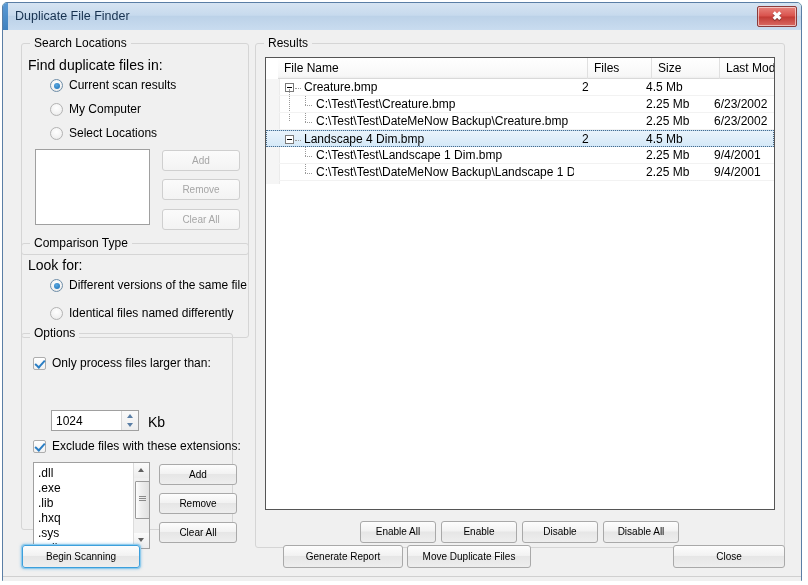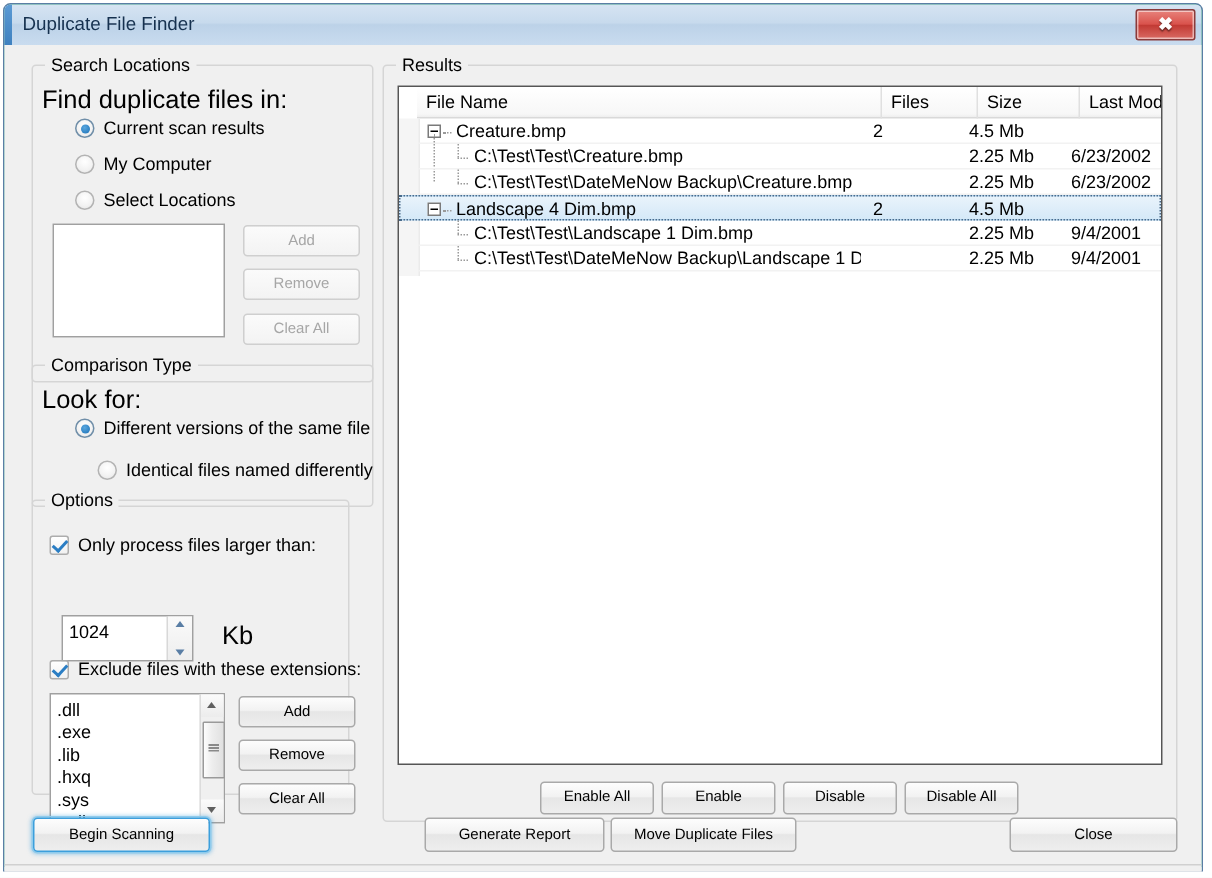"Find duplicate files in:" .plain-label { font-size: 17px -> 14px }
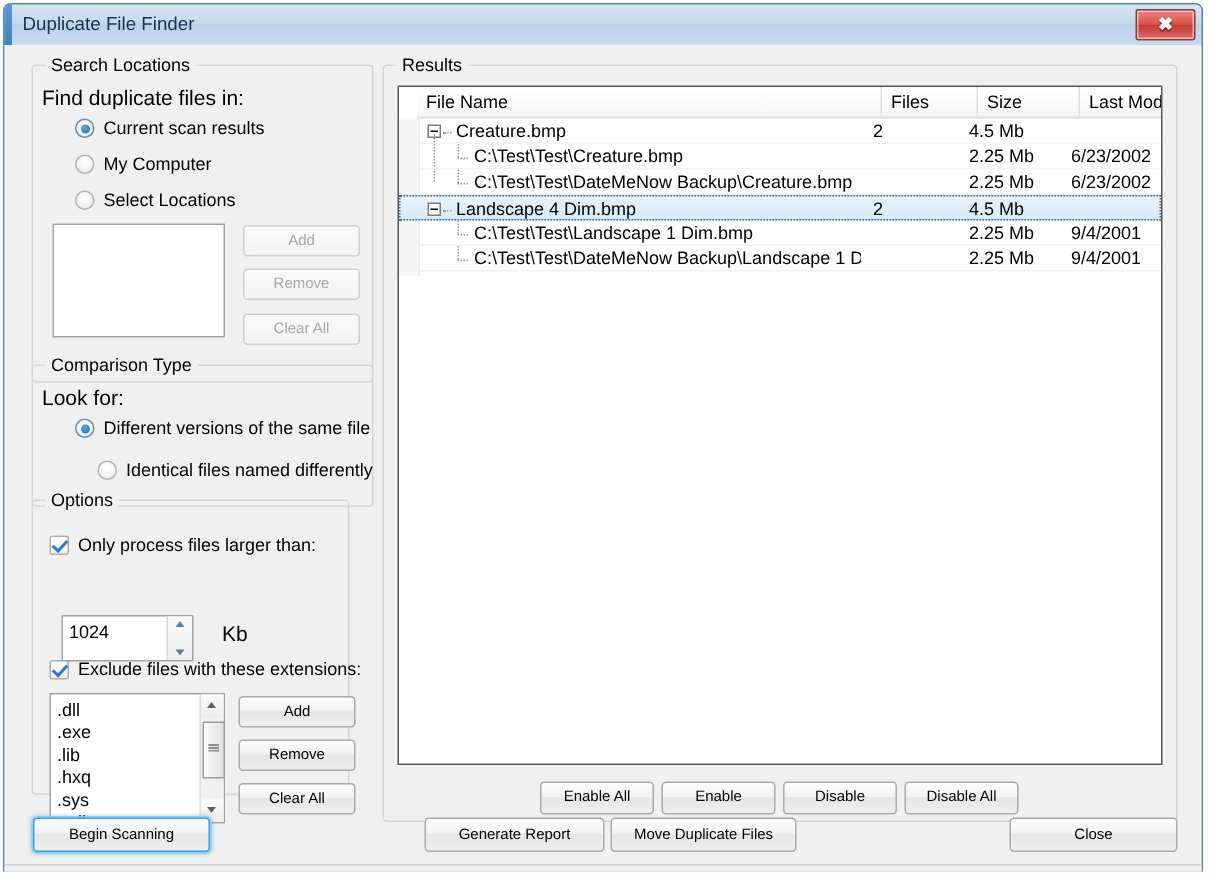"Identical files named differently" div.radio-row { left: 62px -> 47px }
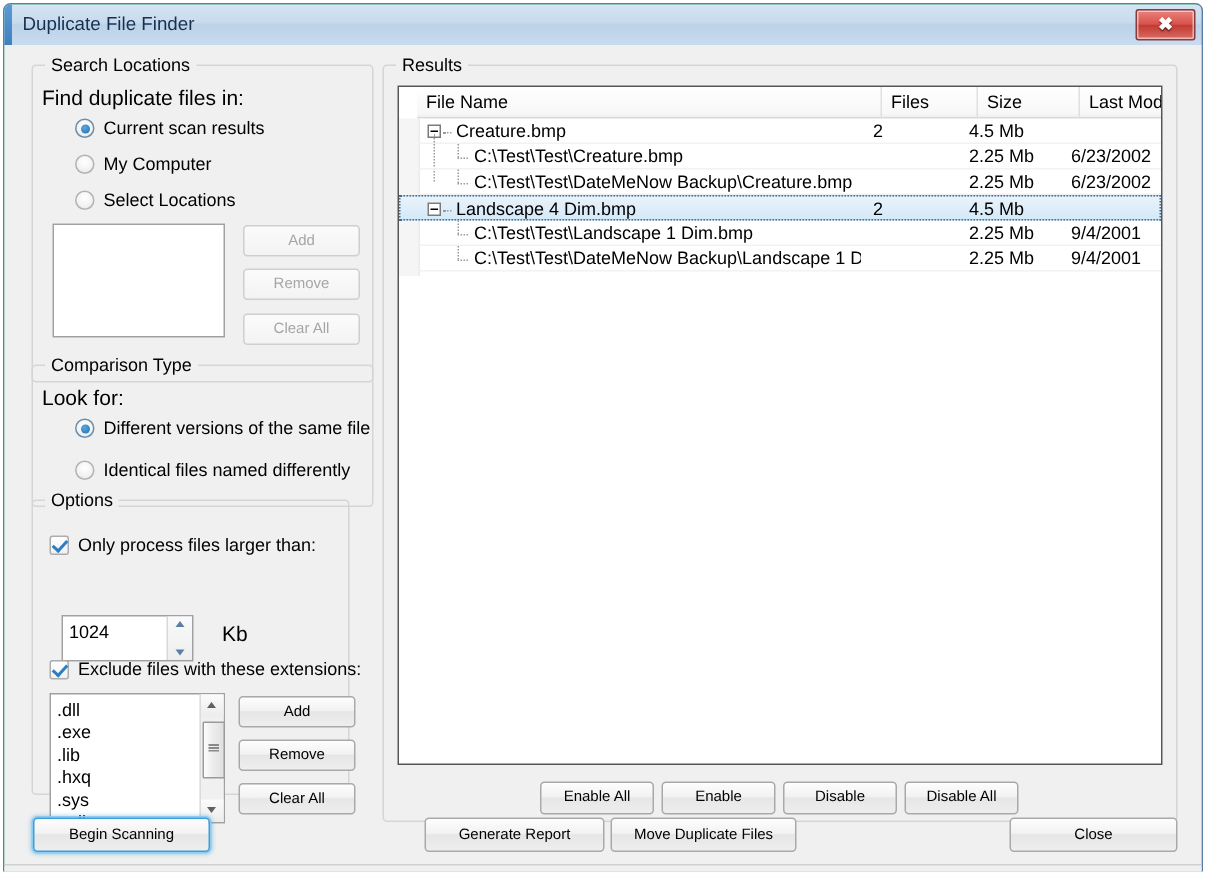"1024" div.spinbox { height: 31px -> 21px; left: 38px -> 48px }
